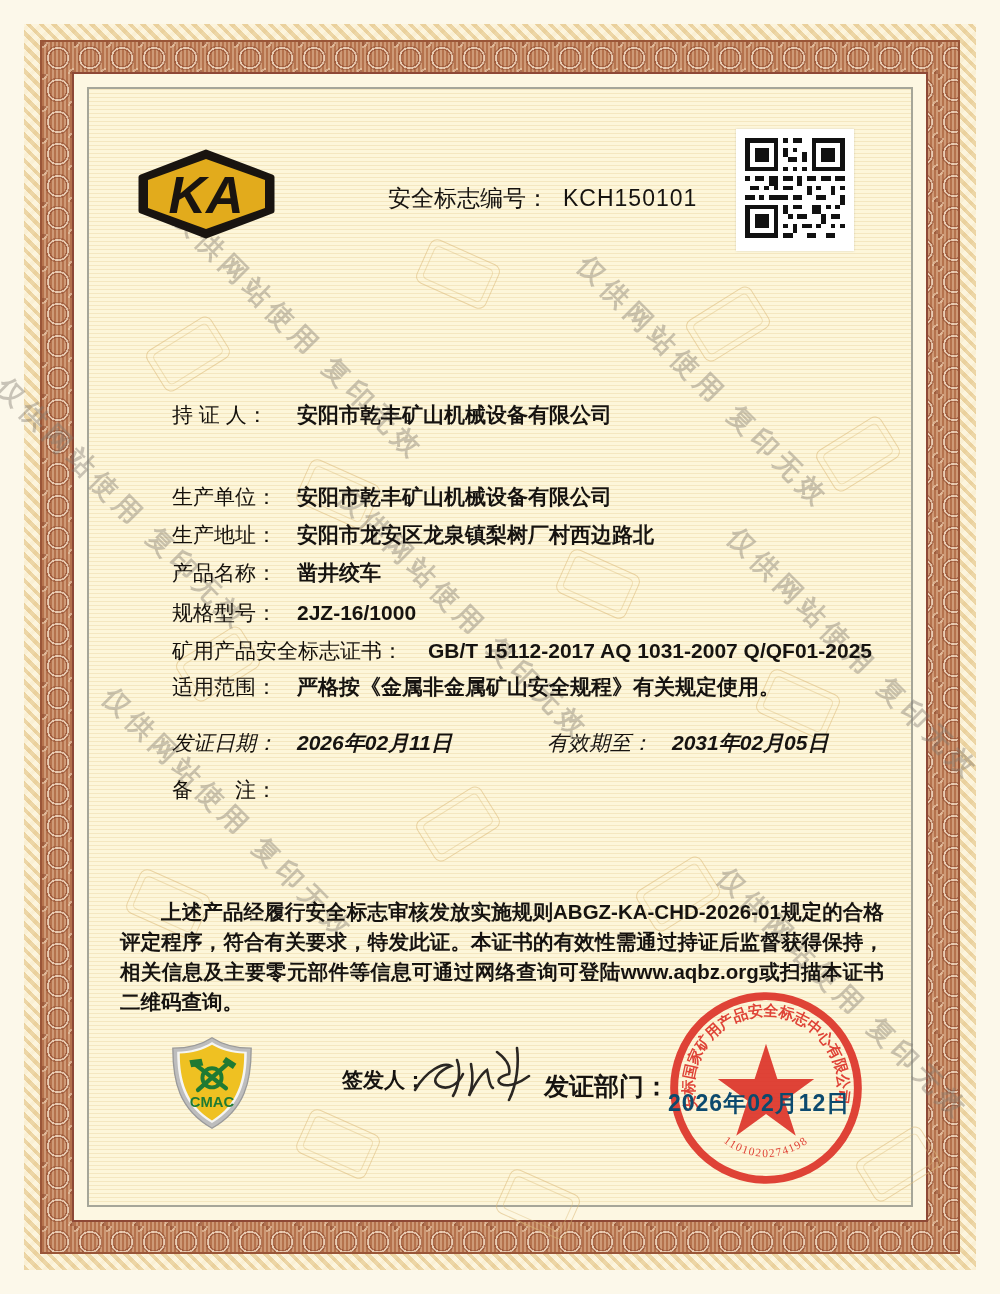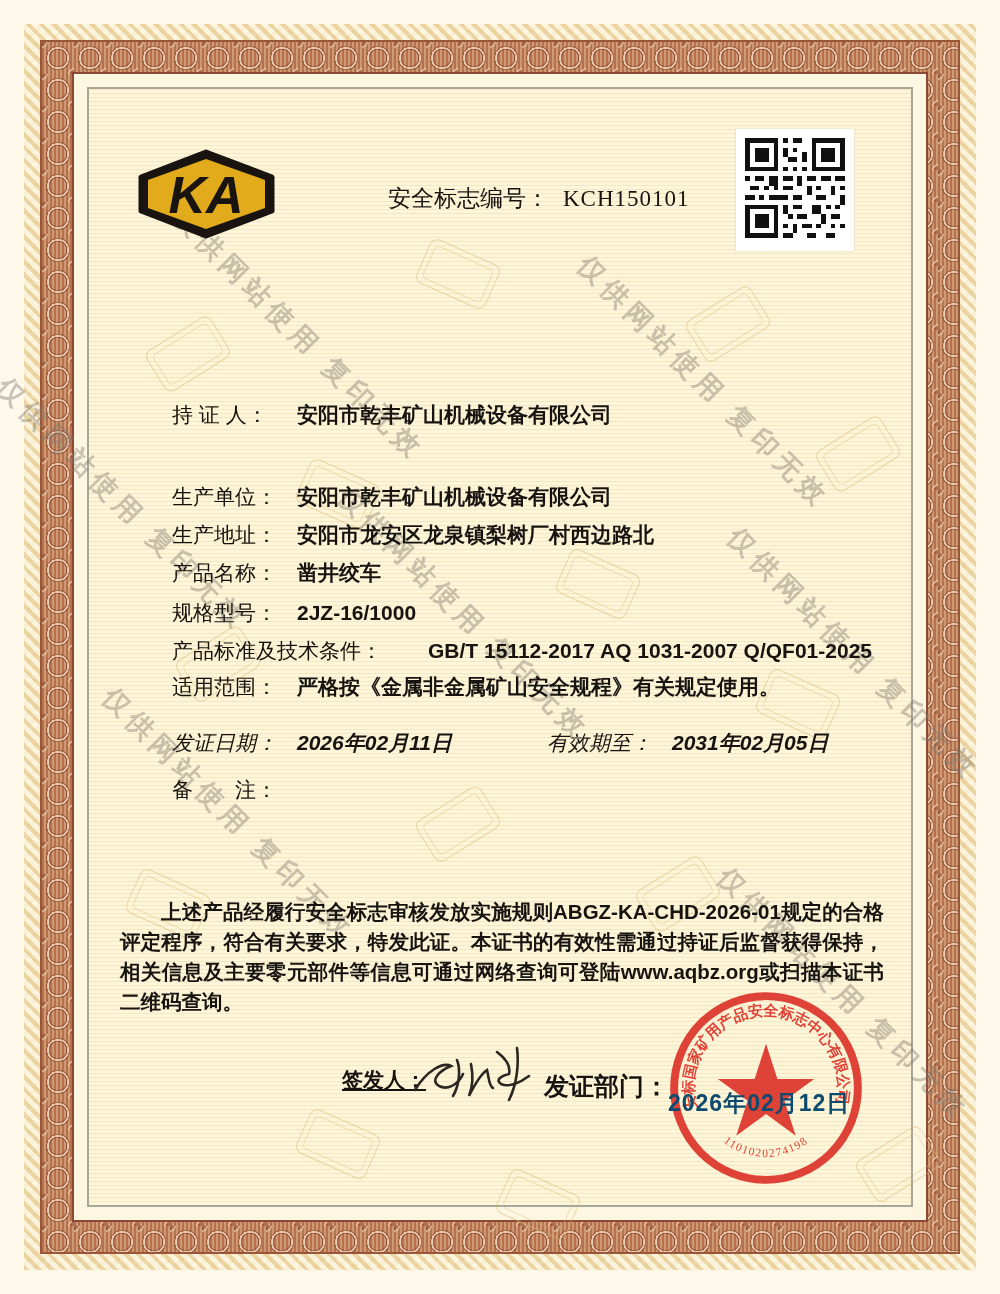"安全标志编号： KCH150101" .serial { font-family: Liberation Serif, serif -> Liberation Sans, sans-serif }
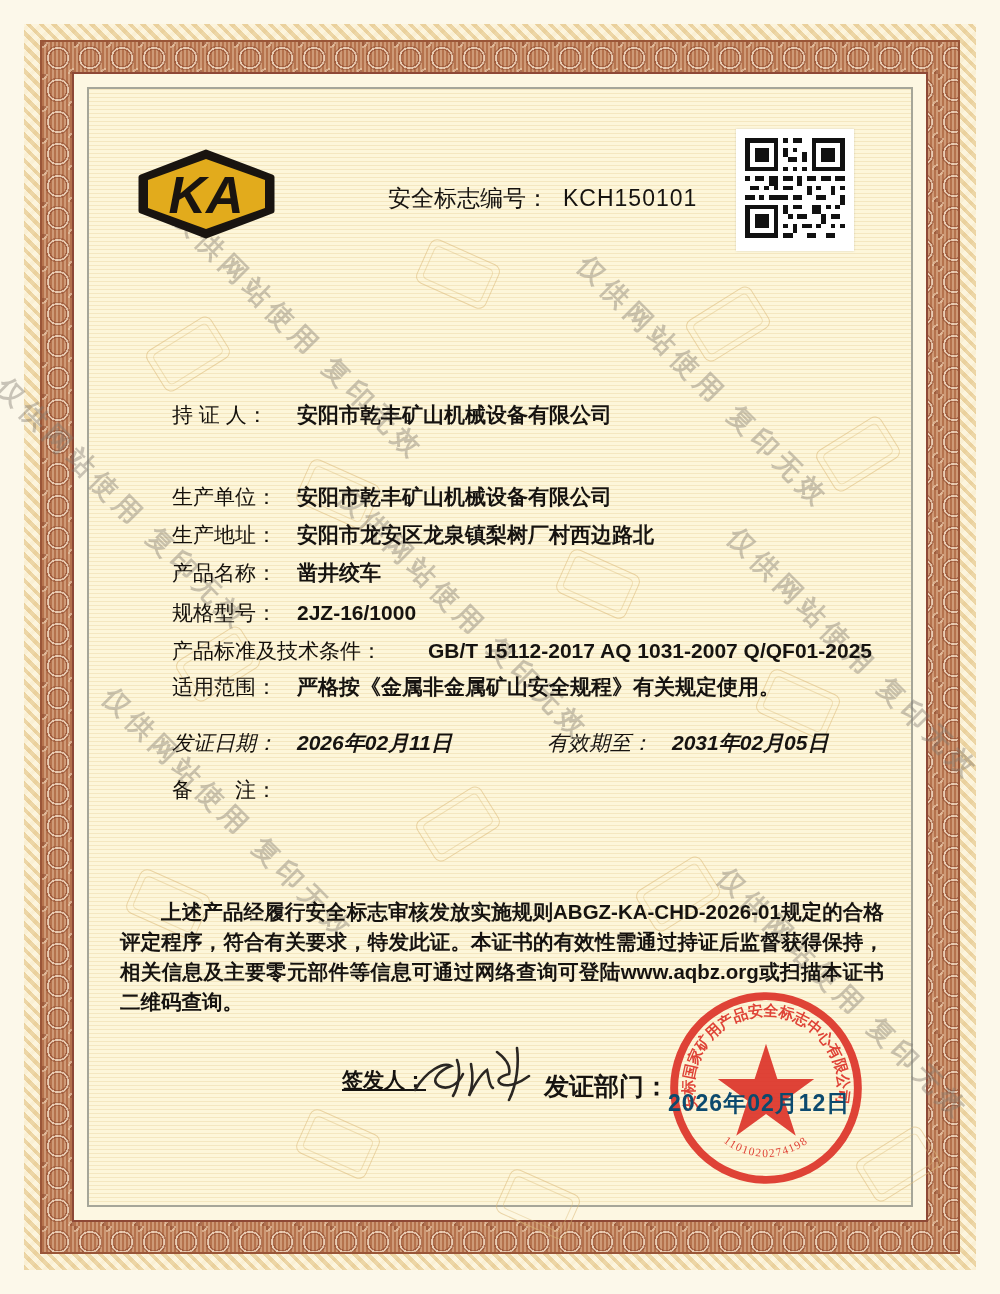"产品标准及技术条件：" span.flabel { text: 产品标准及技术条件 -> 矿用产品安全标志证书 }
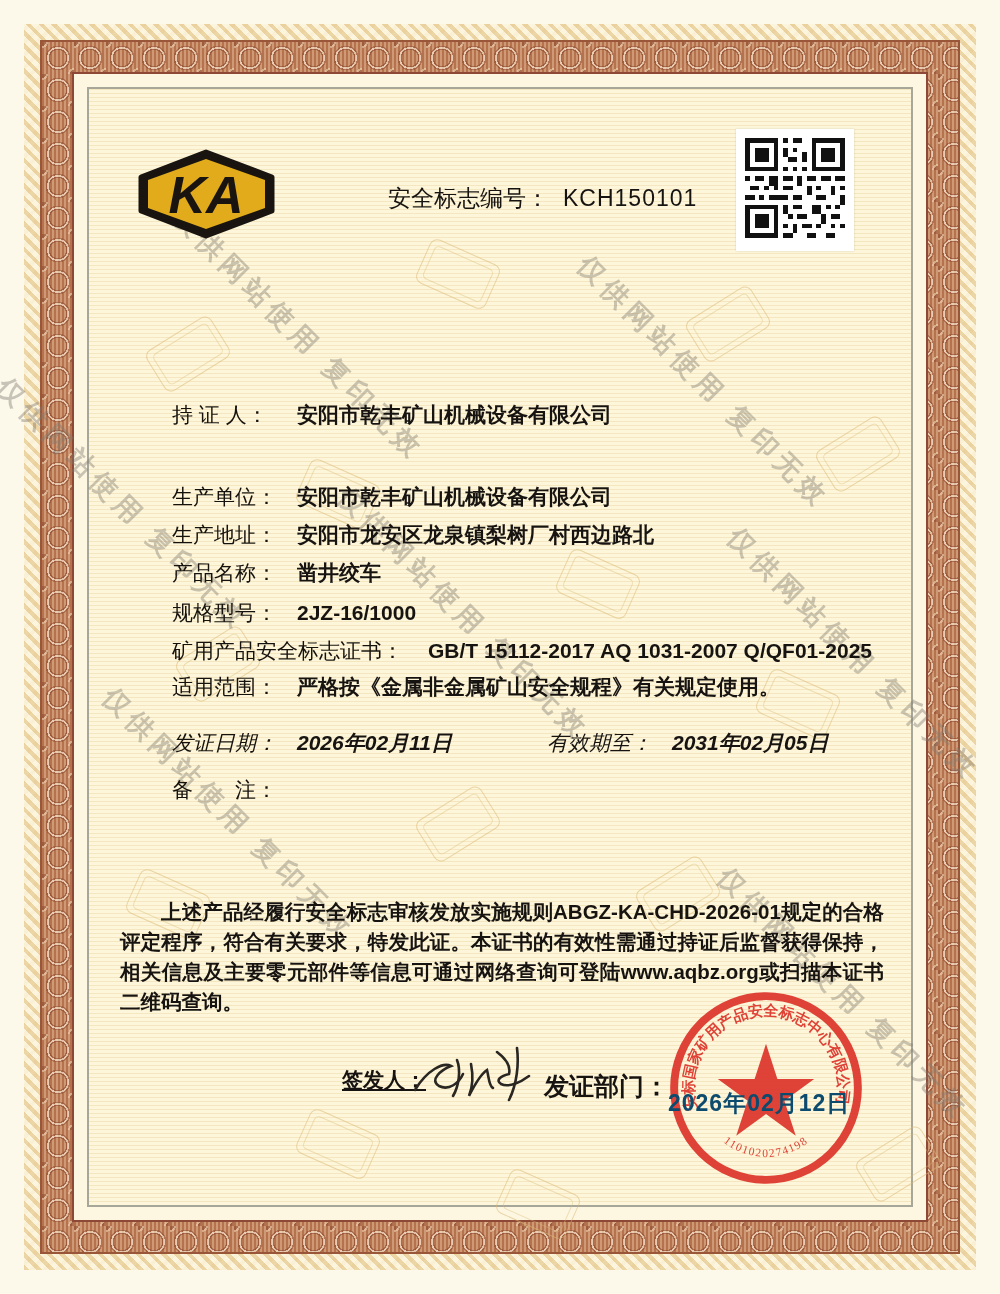"签发人：" .signer { text-decoration: underline -> none }
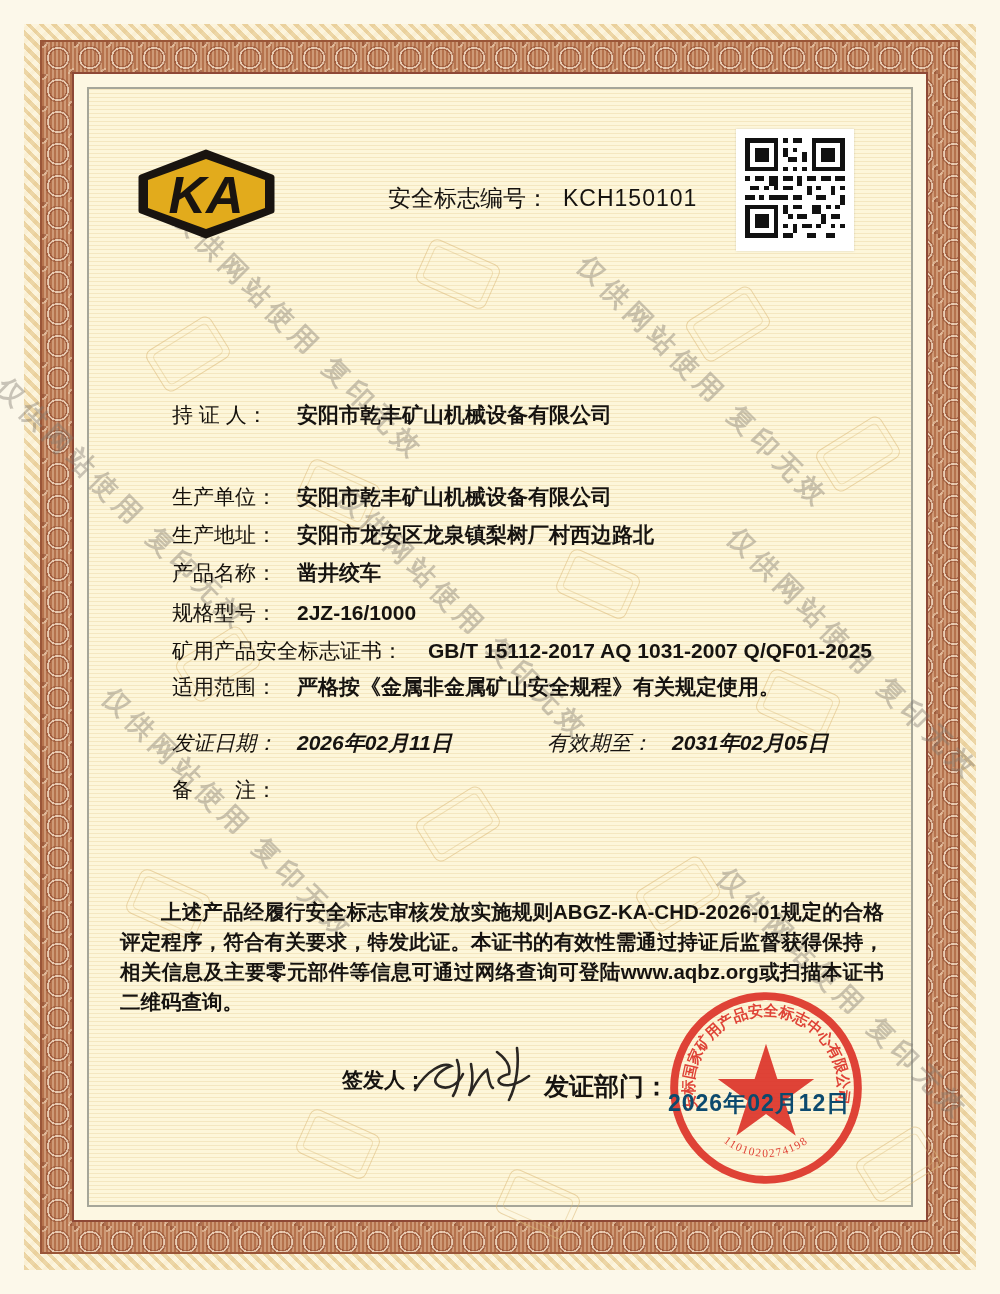"CMAC" div.cmac { html: none -> <div> <svg> <path></path> <path></path> <path></path> <g> <line></line> <line></line> </g> <path></path> <path></path> <circle></circle> <text>CMAC</text> </svg> </div> }
